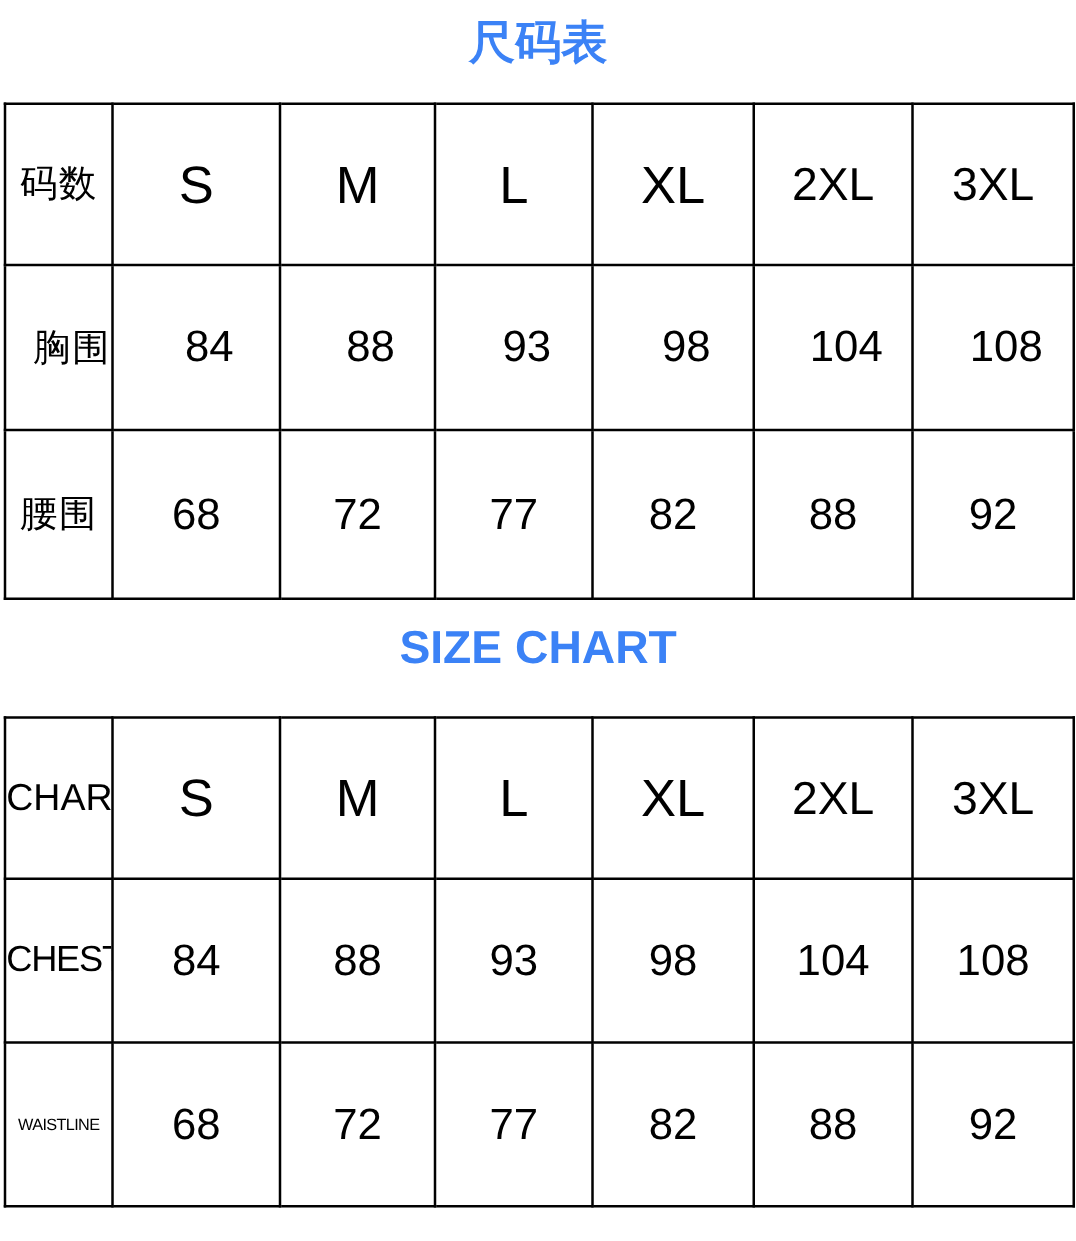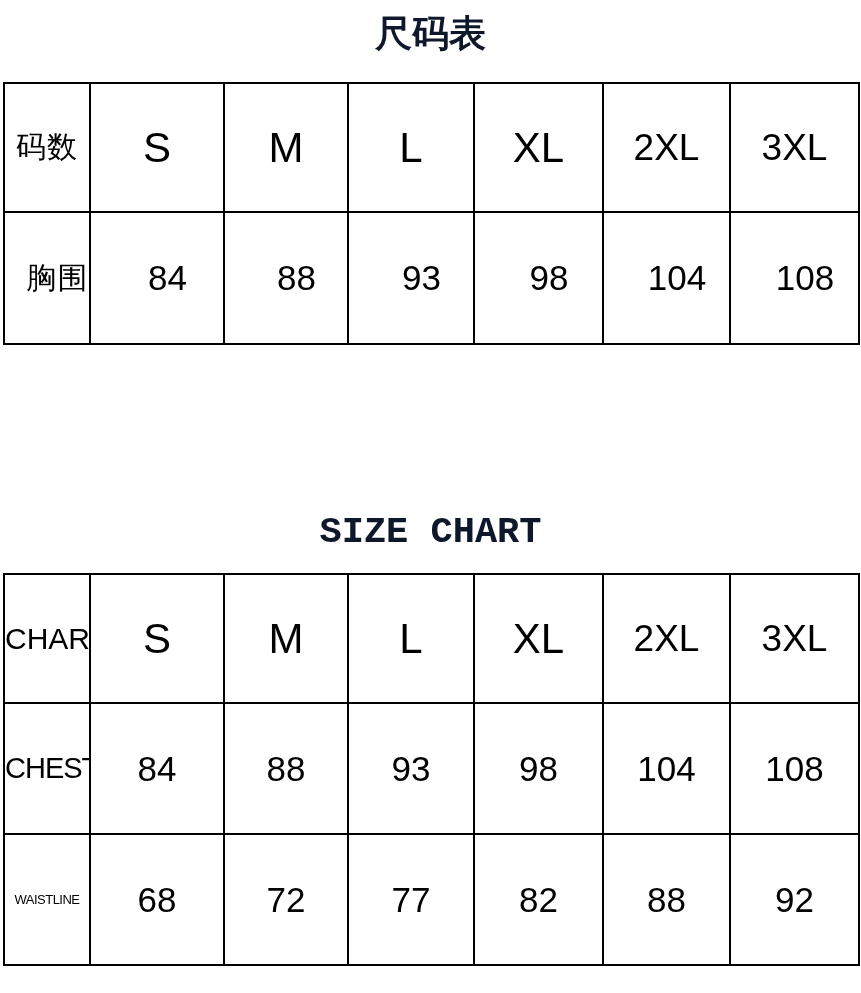"尺码表" .title { color: #0f172a -> #3b82f6 }
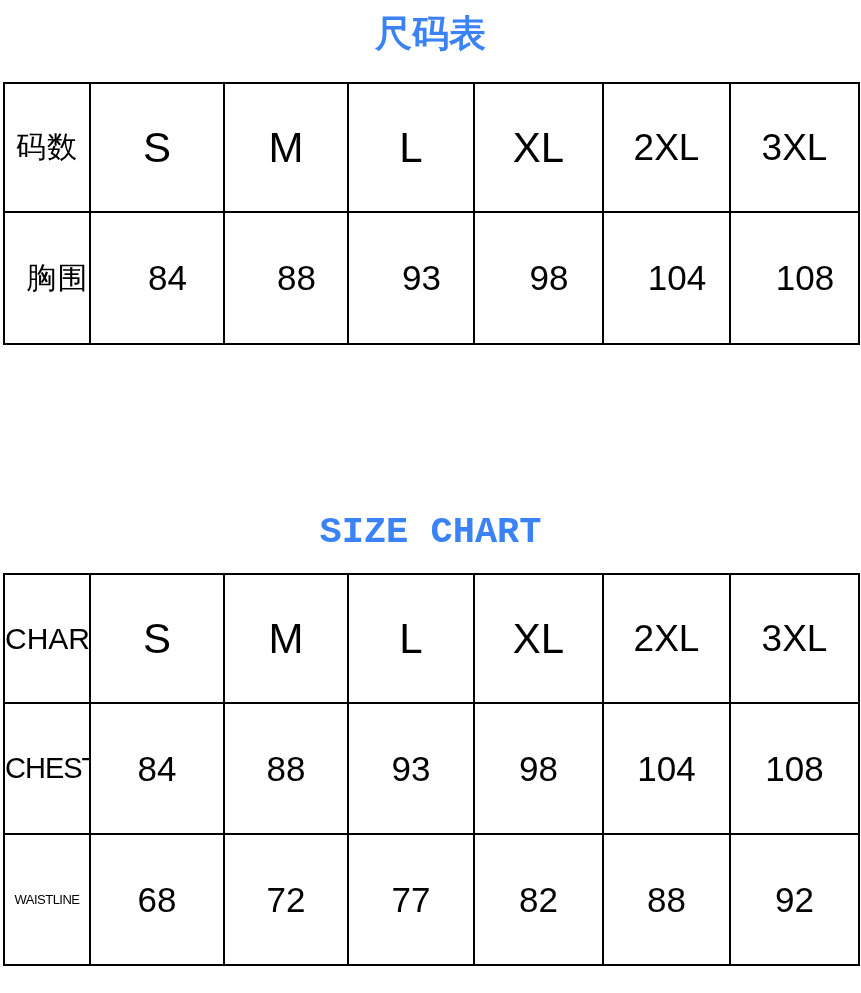"腰围" tr { html: none -> <tr> <td>腰围</td> <td>68</td> <td>72</td> <td>77</td> <td>82</td> <td>88</td> <td>92</td> </tr> }
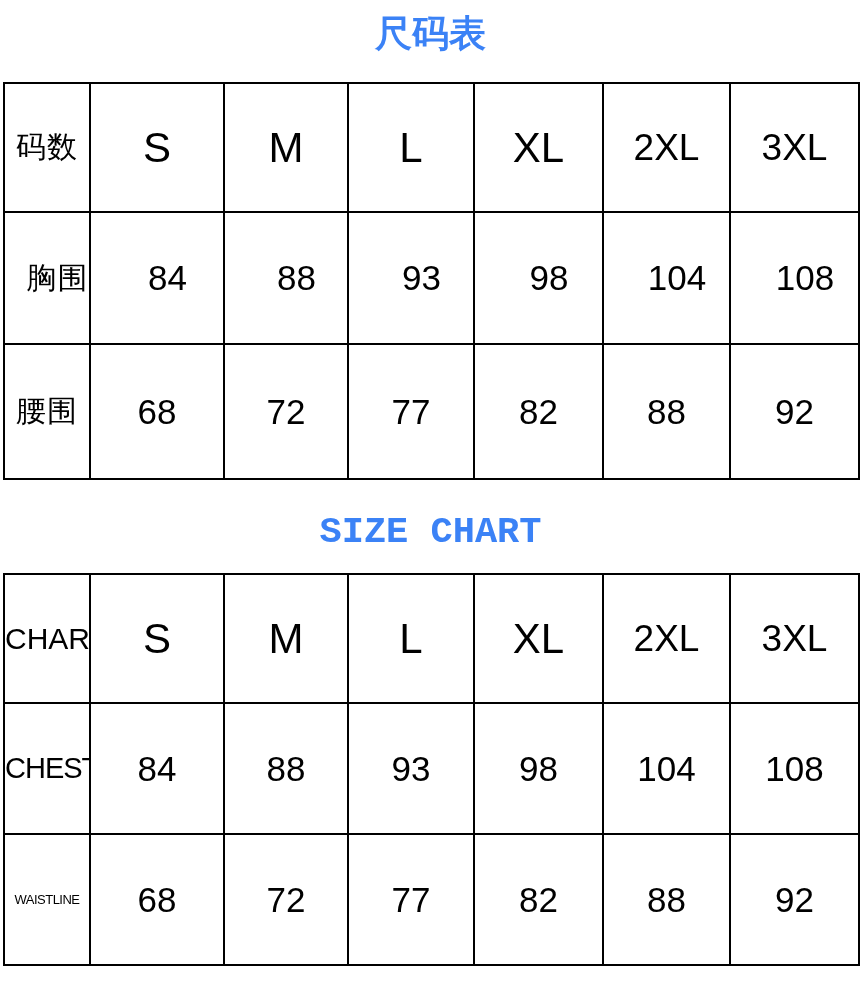"SIZE CHART" #title-en { font-family: Liberation Mono, monospace -> none; top: 511px -> 497px }
